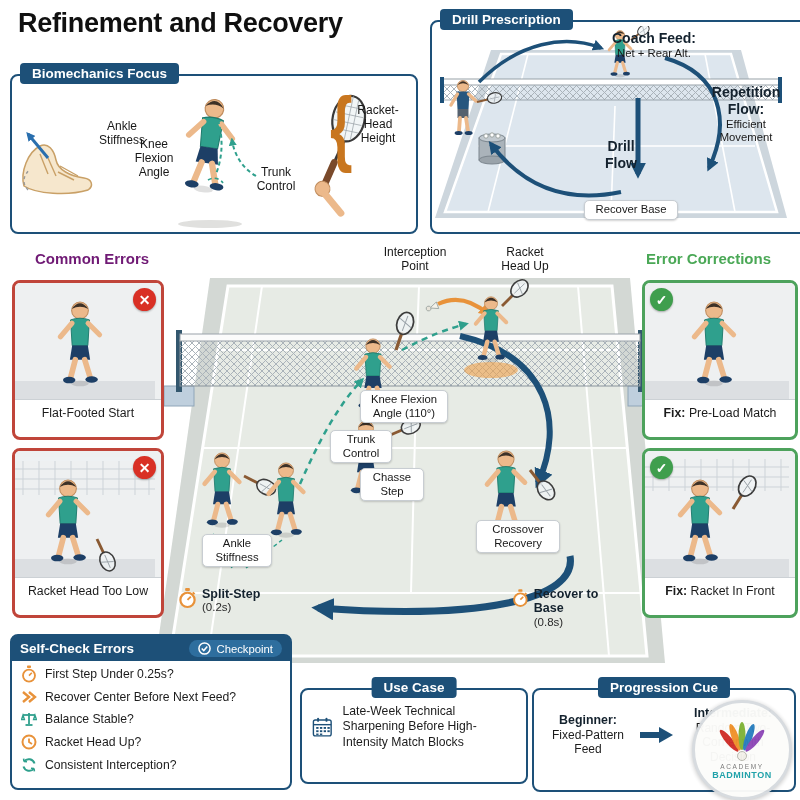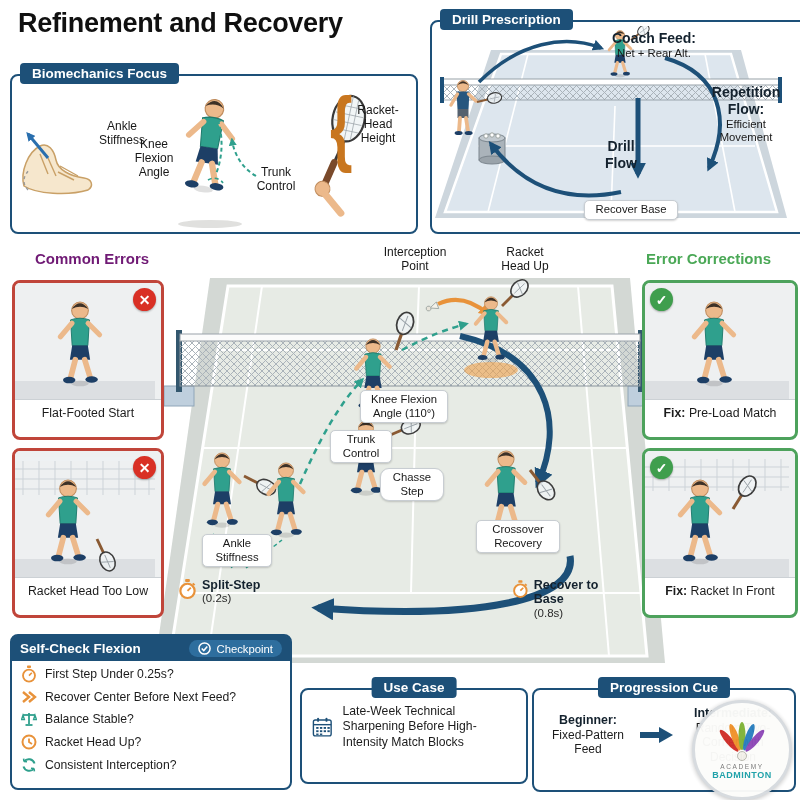"Chasse Step" div.box { border-radius: 9px -> none; left: 380px -> 360px }
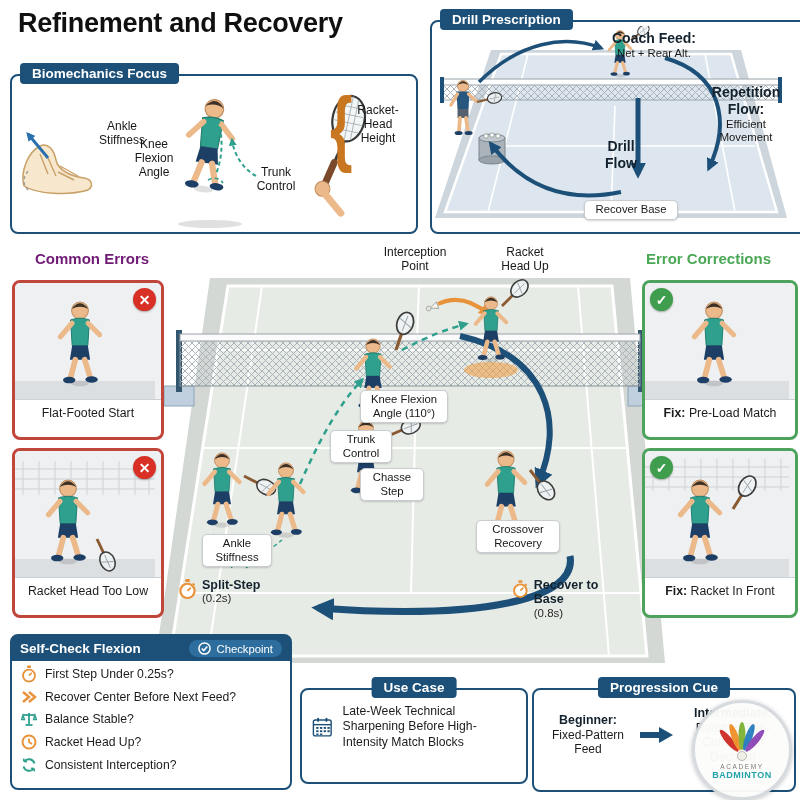"Split-Step" .timing { margin-top: none -> 9px }
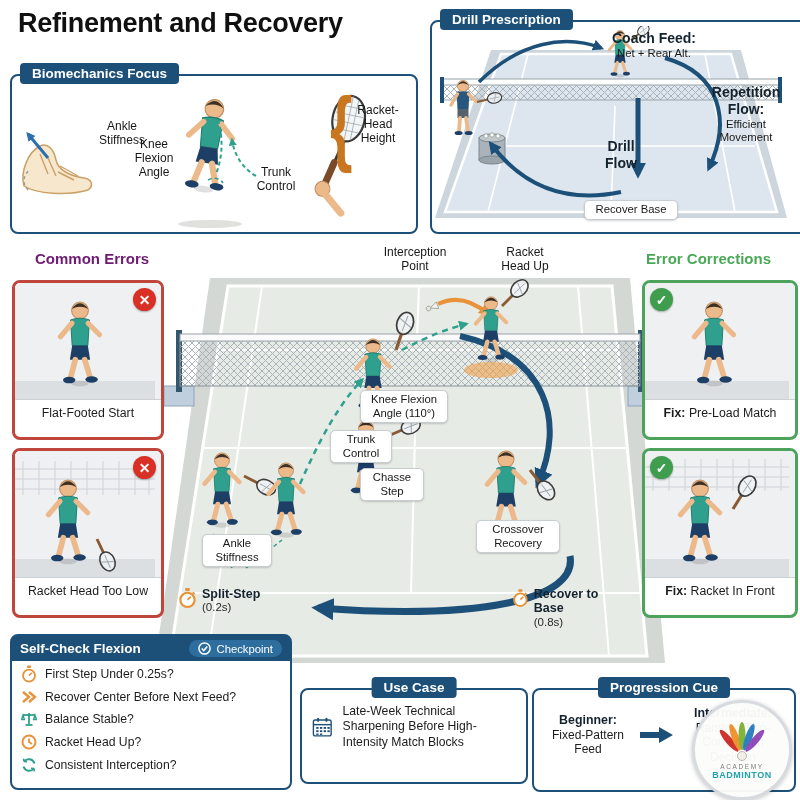"Self-Check Flexion" span.ttl { text: Flexion -> Errors }
